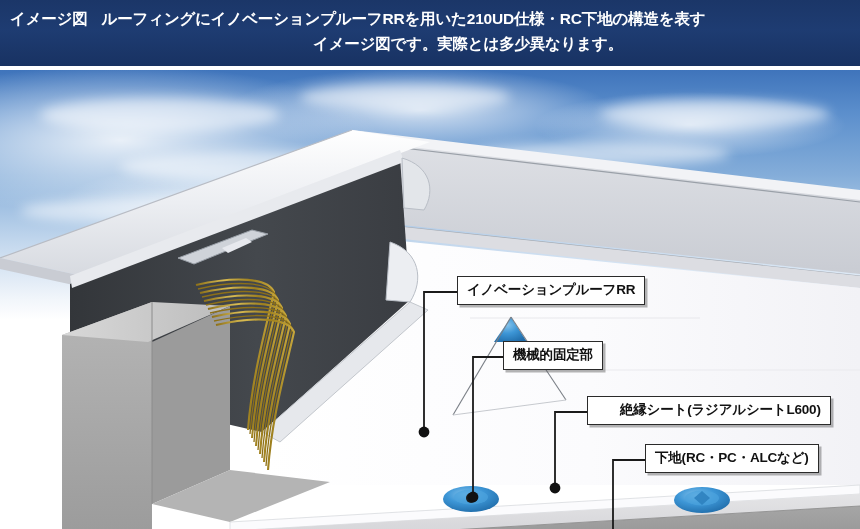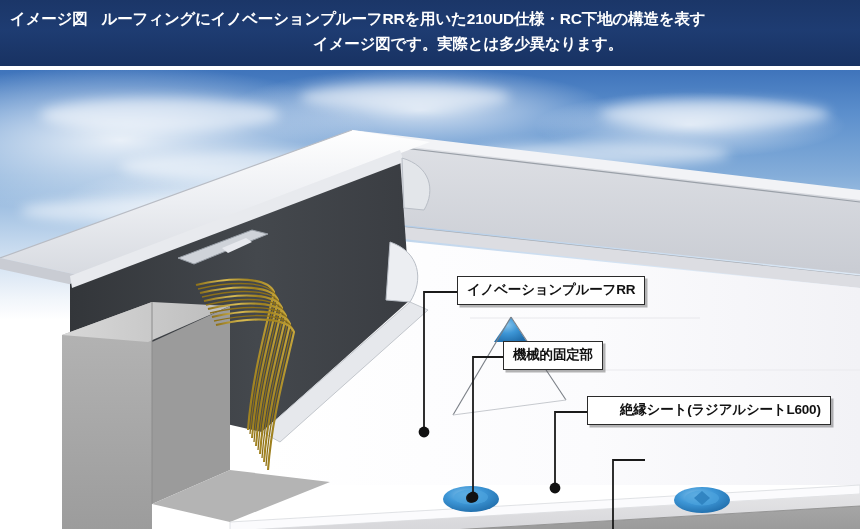"下地(RC・PC・ALCなど)" div.callout { html: none -> <div>下地(RC・PC・ALCなど)</div> }
